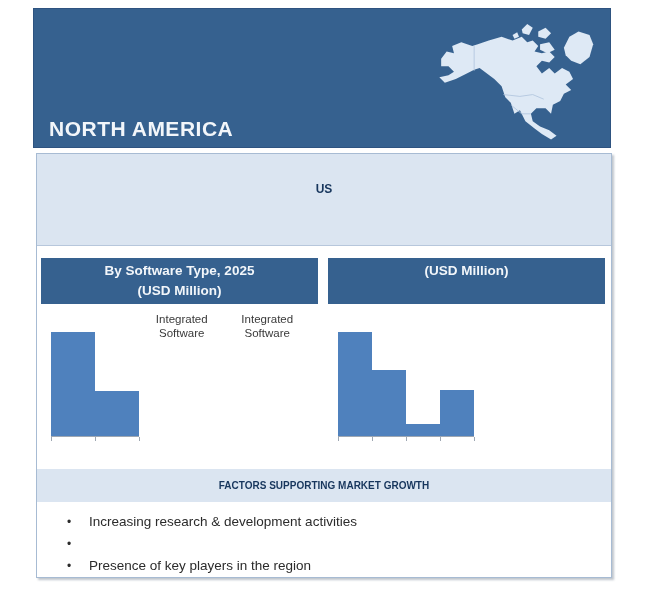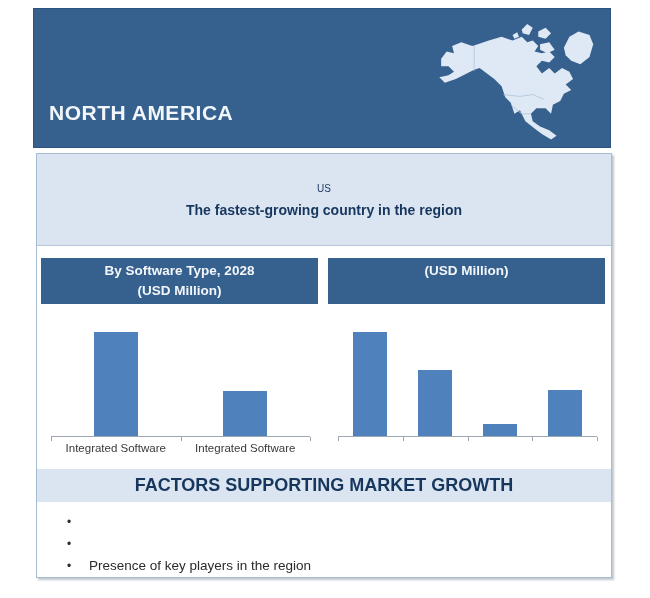"NORTH AMERICA" .header-title { bottom: 22px -> 6px }
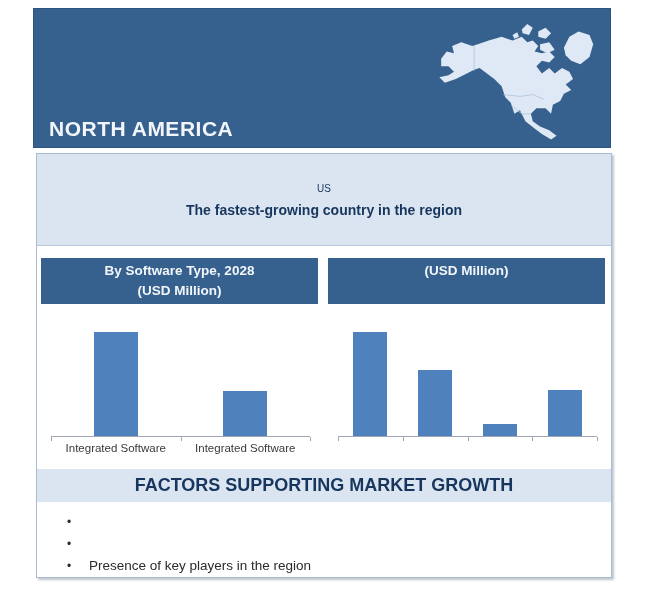"US" .us-band .country { font-size: 10px -> 12px; font-weight: normal -> bold }
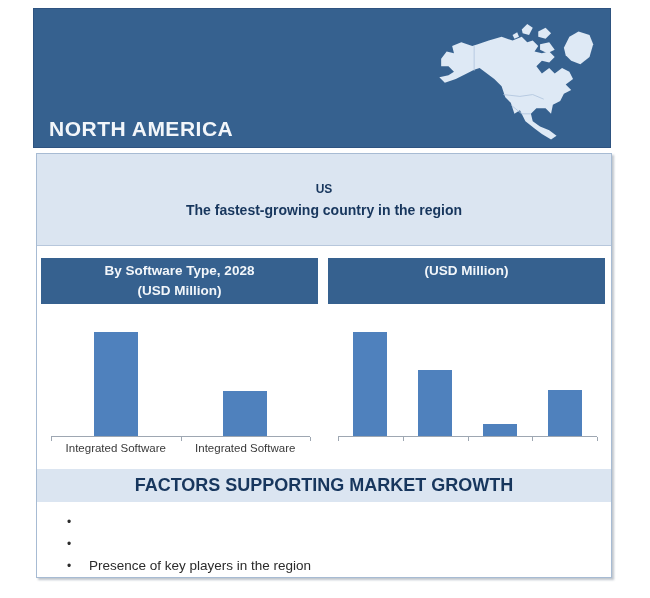"The fastest-growing country in the" div.subtitle { html: <div>The fastest-growing country in the region</div> -> none }
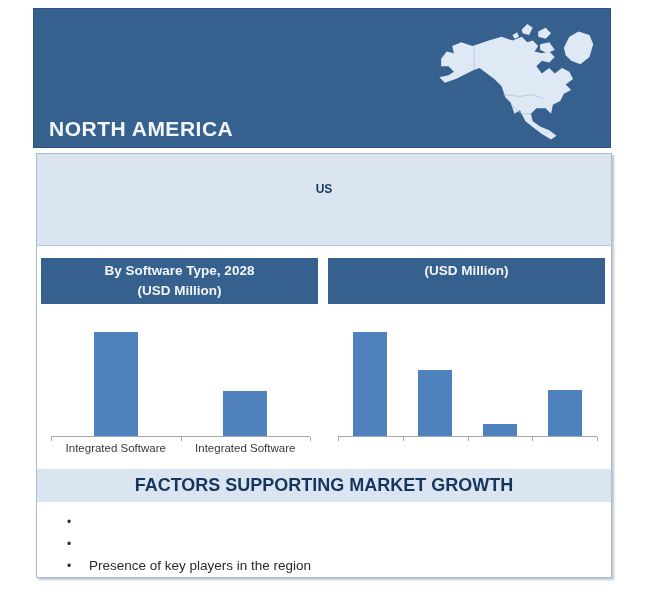"By Software Type, 2028" div { text: 2028 -> 2025 }
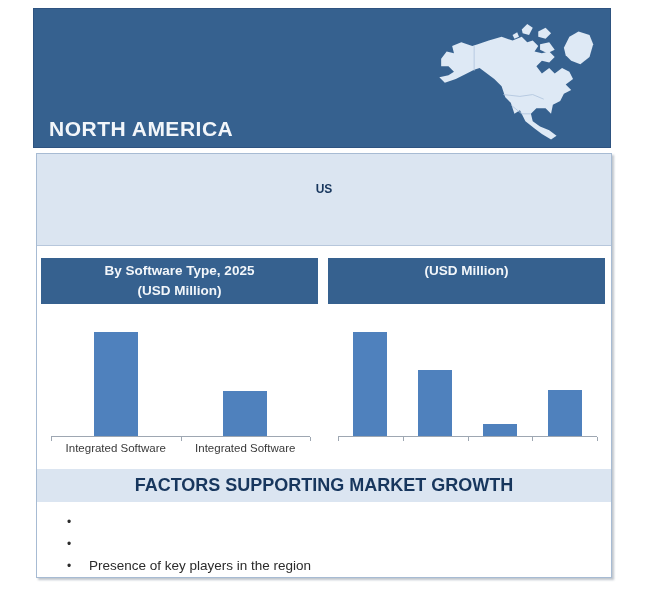"Integrated Software" .chart { flex-direction: column -> row }
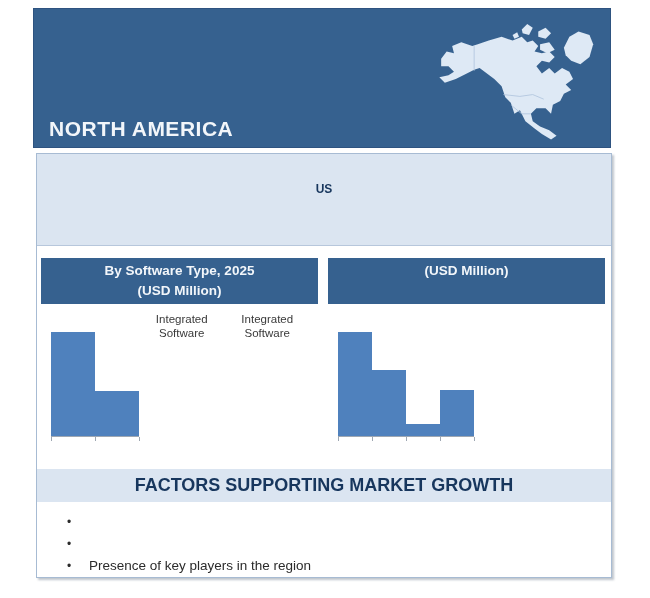"FACTORS SUPPORTING MARKET GROWTH" .factors-title { font-size: 18px -> 10px }
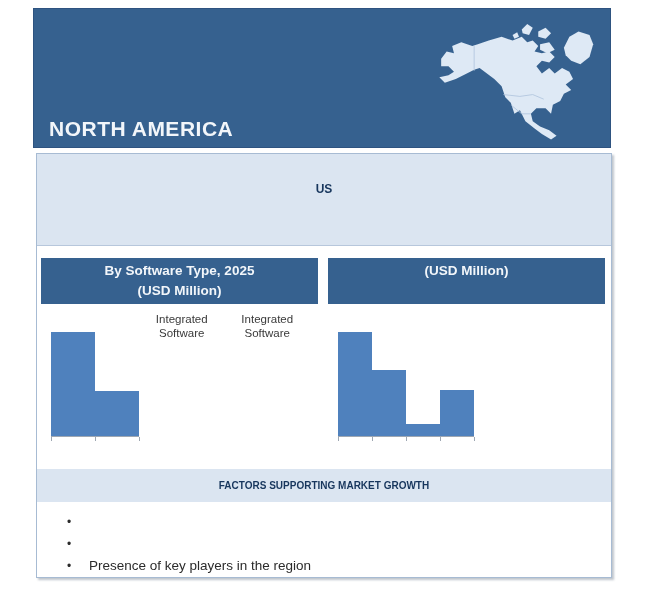"Increasing research & development" span { html: none -> <span>Increasing research &amp; development activities</span> }
